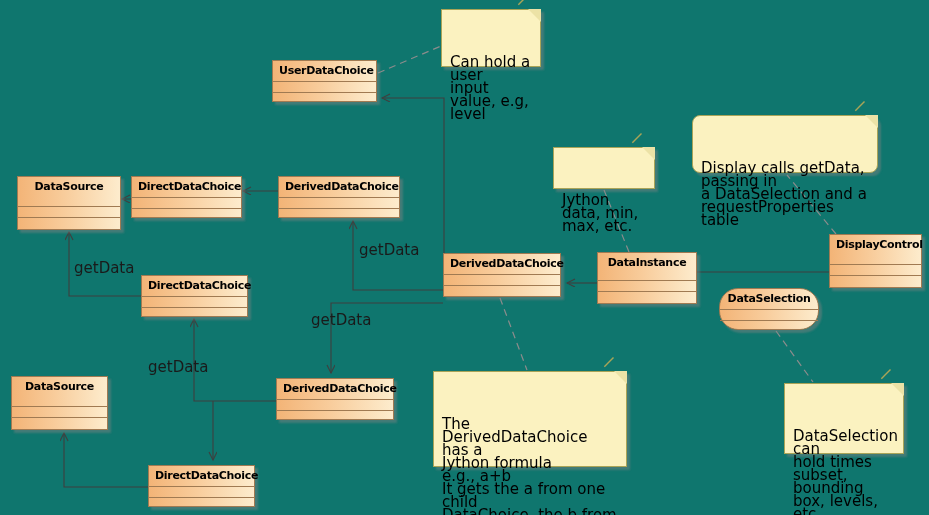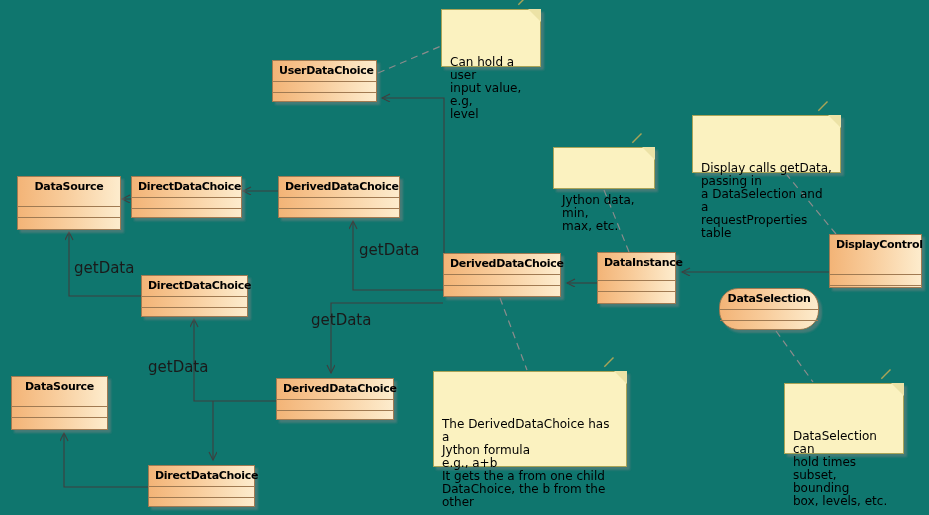"Can hold a user" .uml-note { font-size: 12px -> 15px }
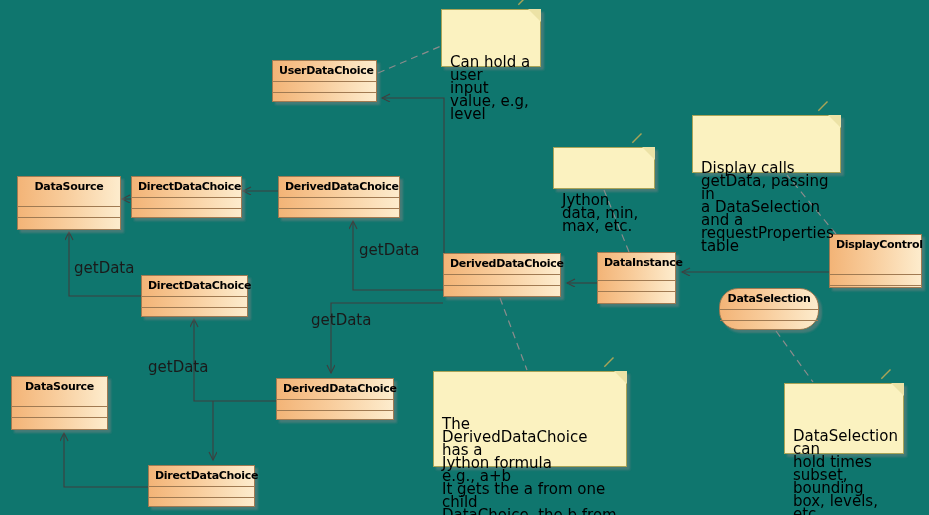"Display calls getData, passing in" div.uml-note { border-radius: none -> 8px; width: 149px -> 186px }
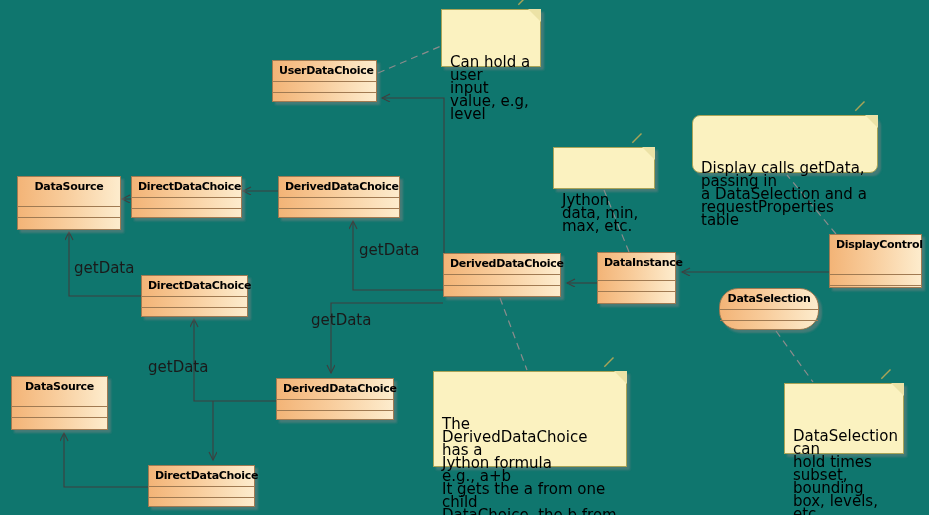"DisplayControl" div.uml-title { padding-bottom: 24px -> 14px }
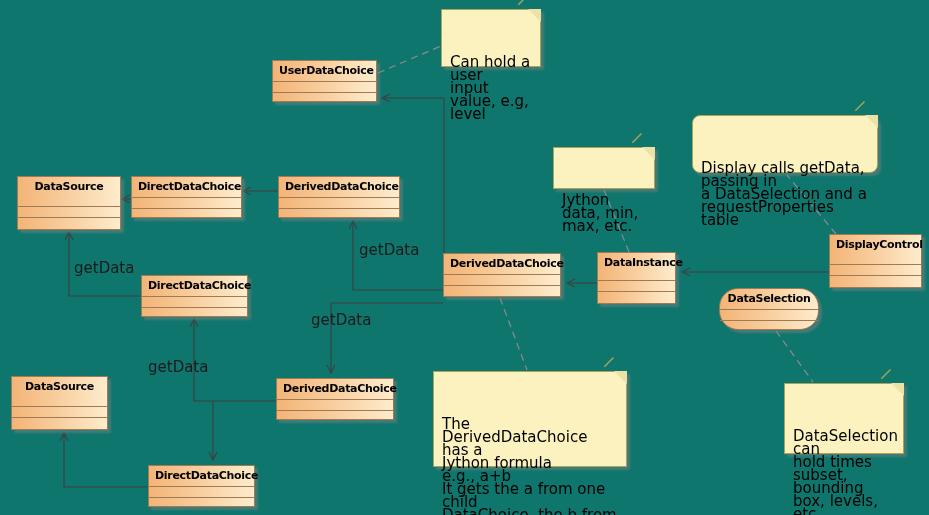"DataInstance" div.uml-class { width: 79px -> 100px }
